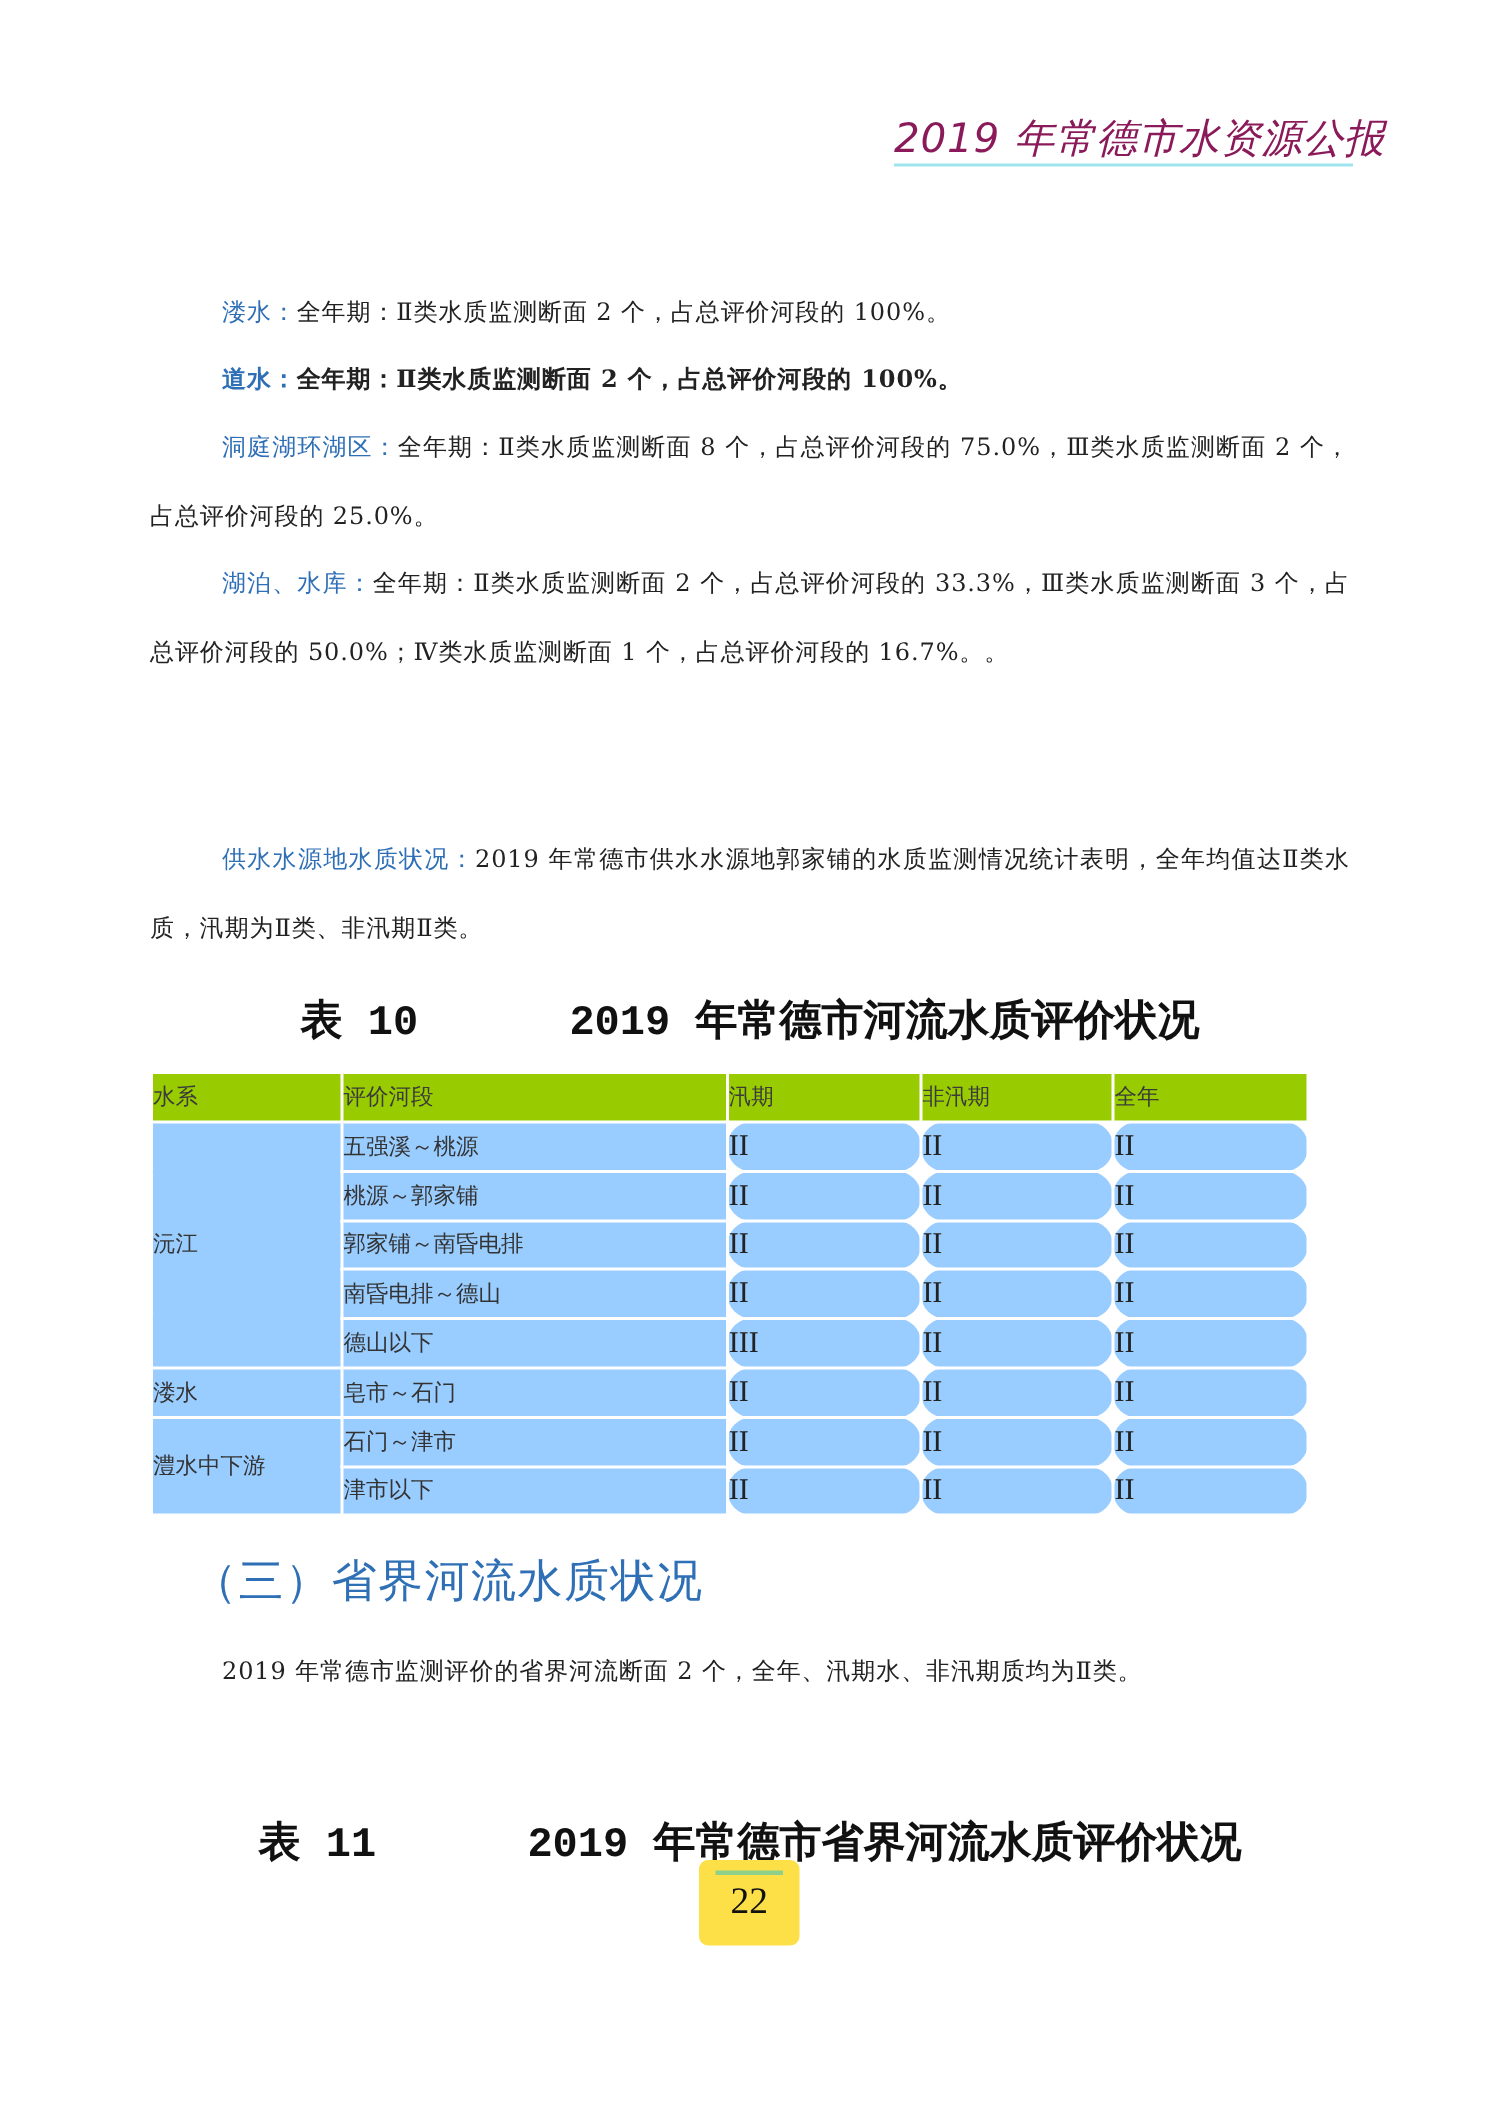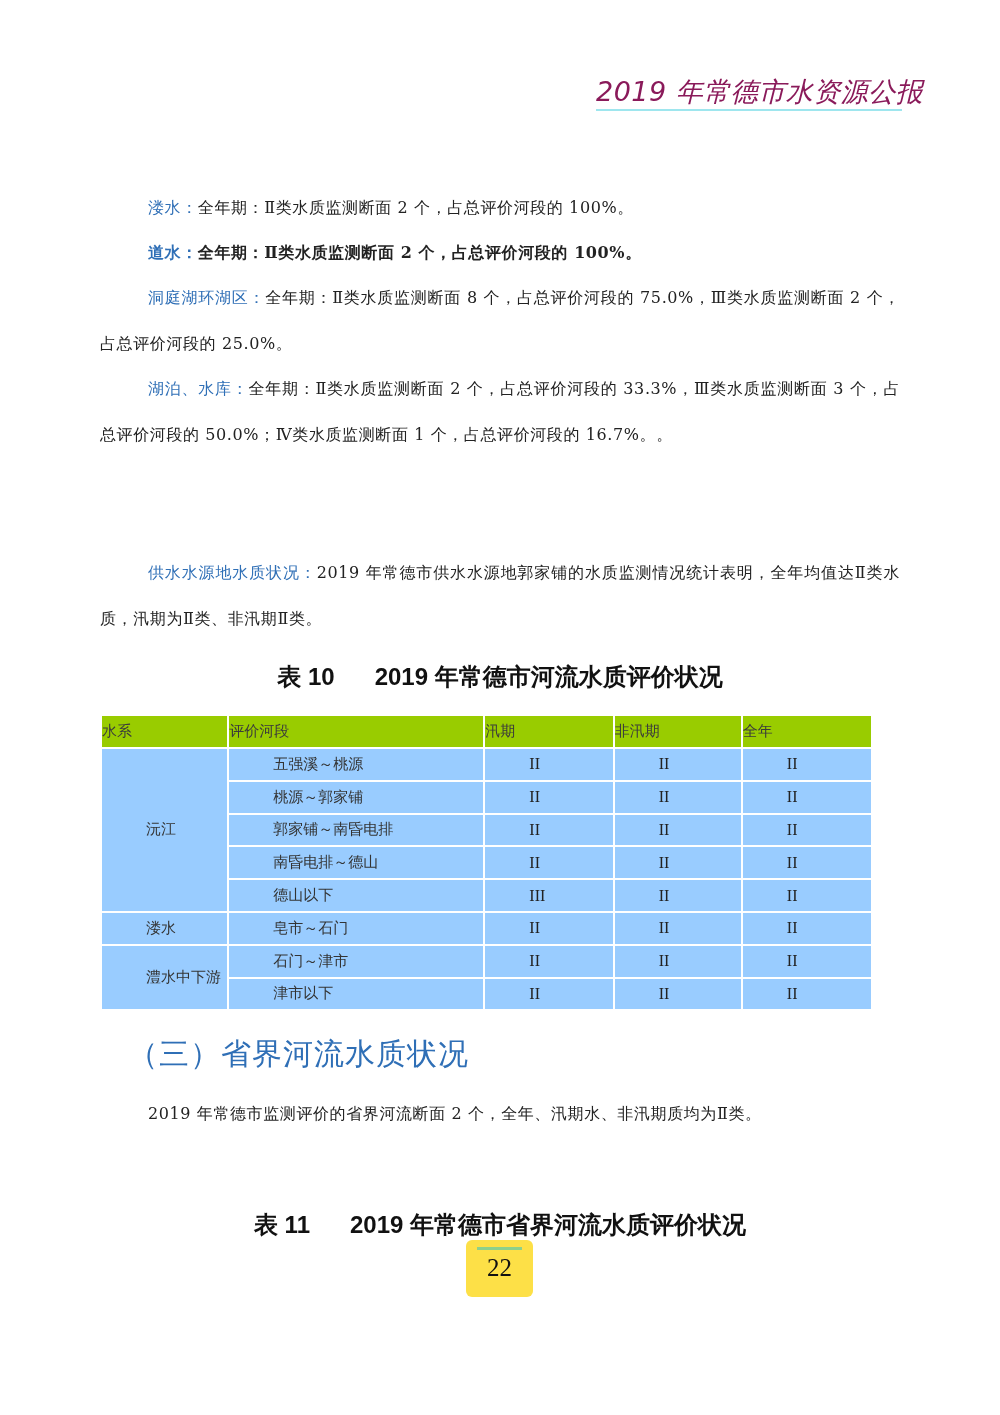"表 10 2019 年常德市河流水质评价状况" .caption { font-family: Liberation Sans, sans-serif -> Liberation Mono, monospace; font-size: 24px -> 28px }
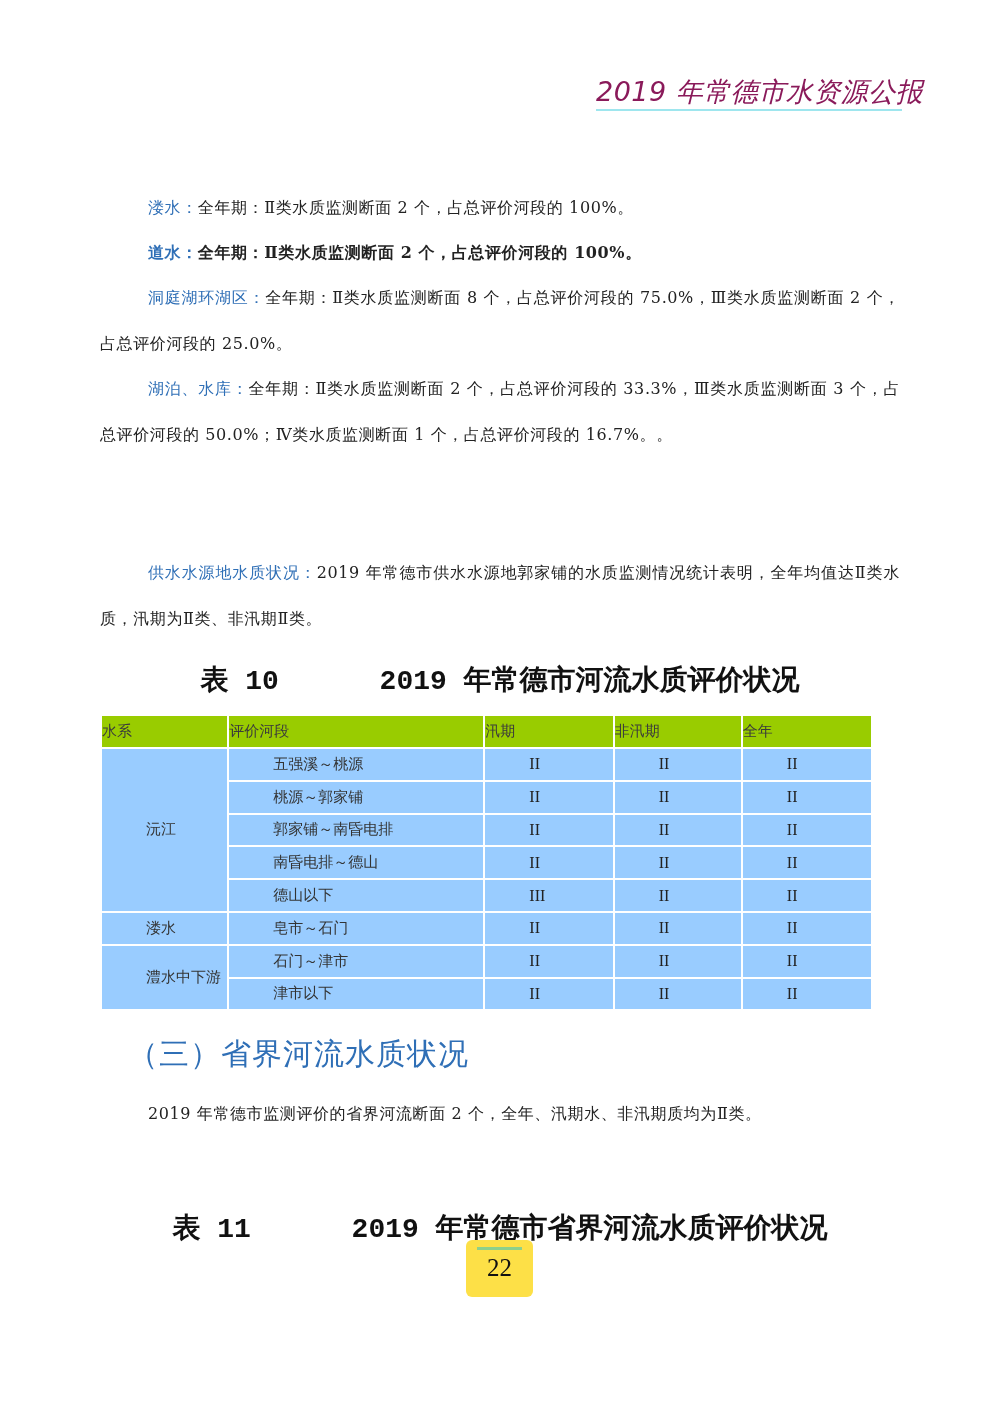"五强溪～桃源" table.wq td { padding-left: 44px -> none }
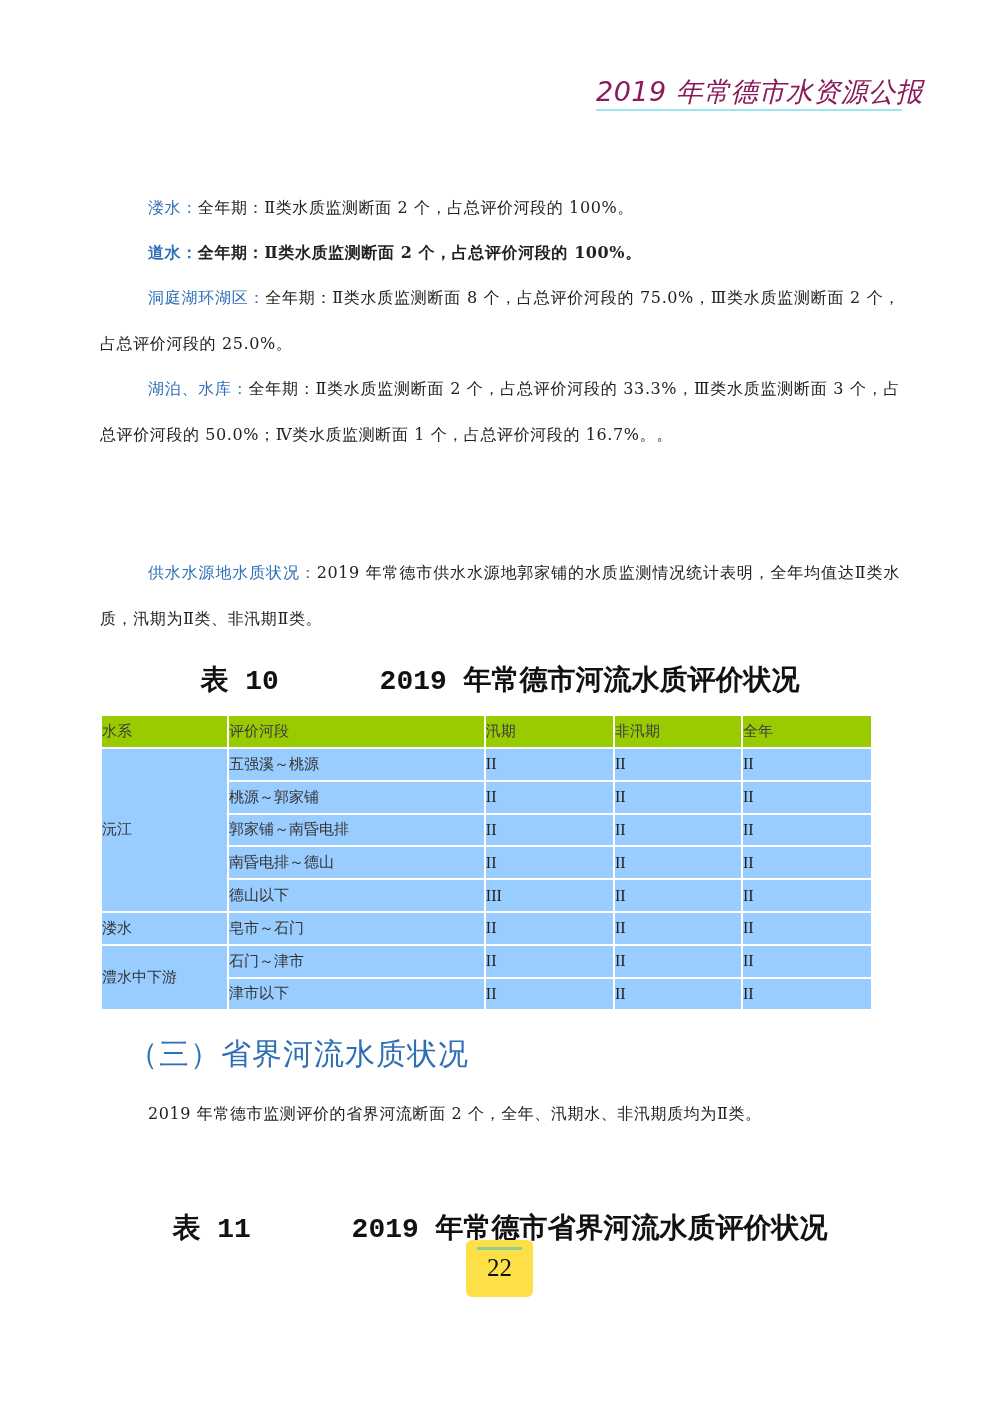"II" table.wq td.grade { border-radius: none -> 16px; font-size: 16px -> 20px }
